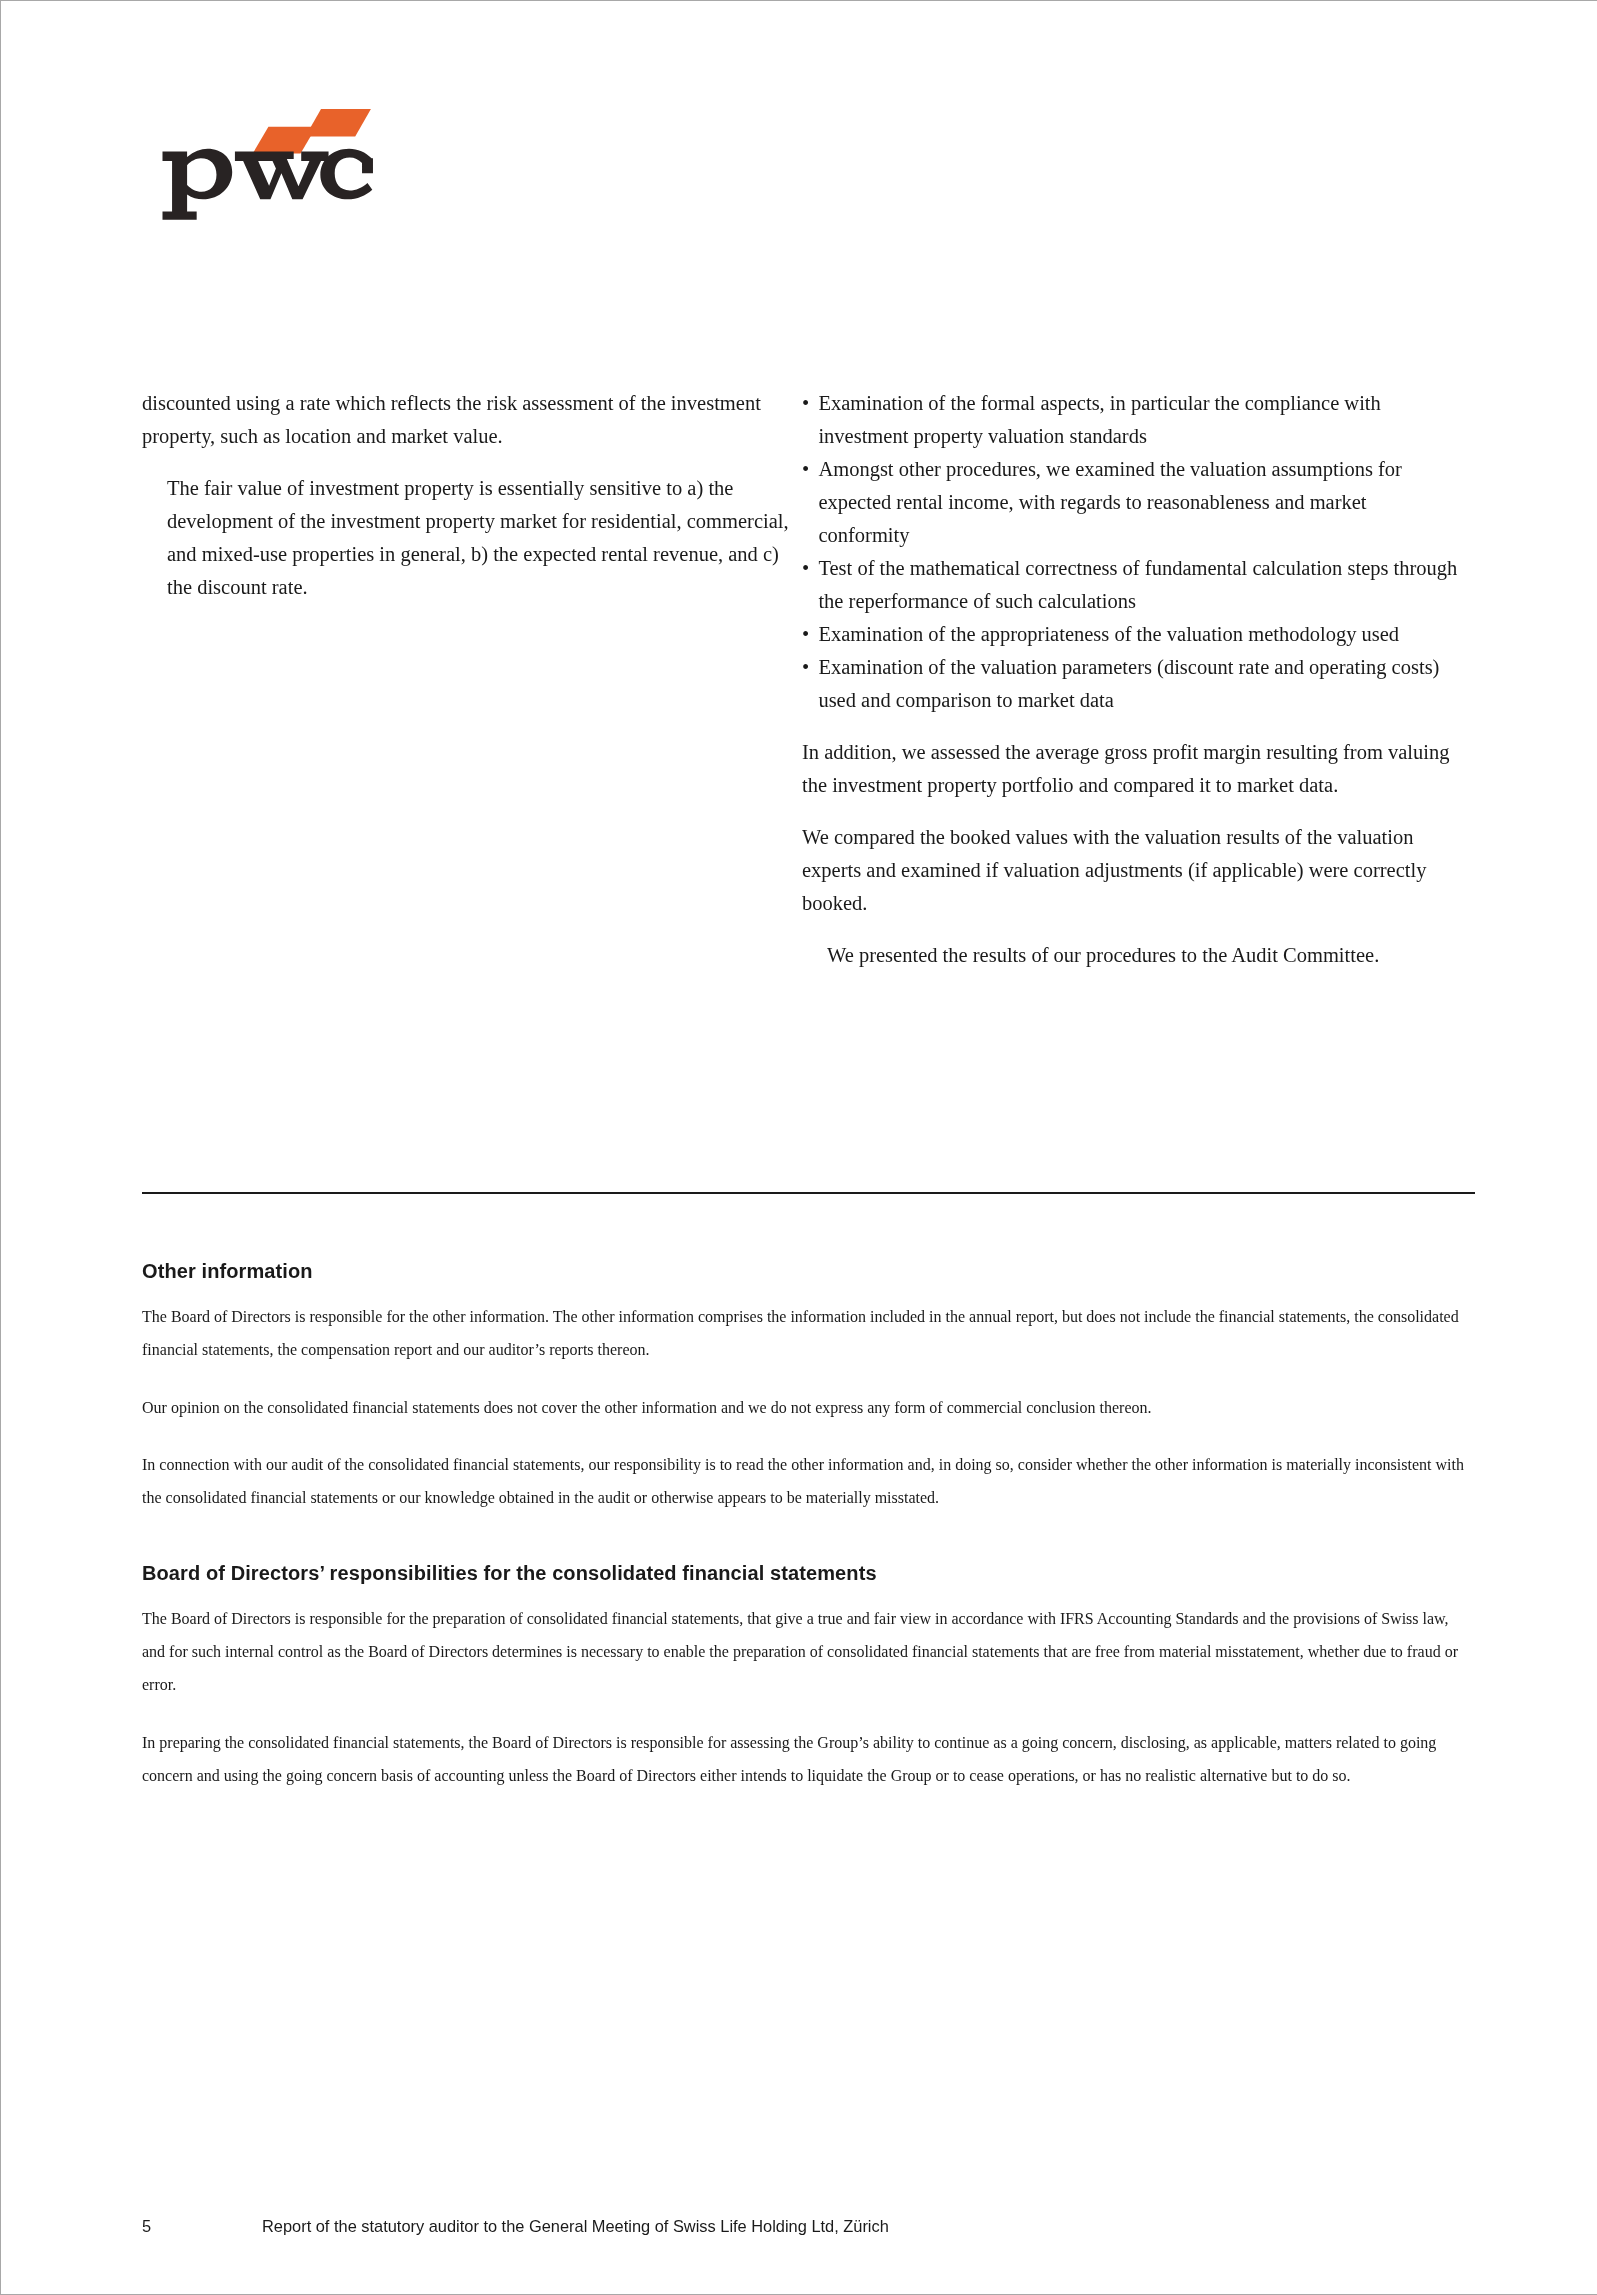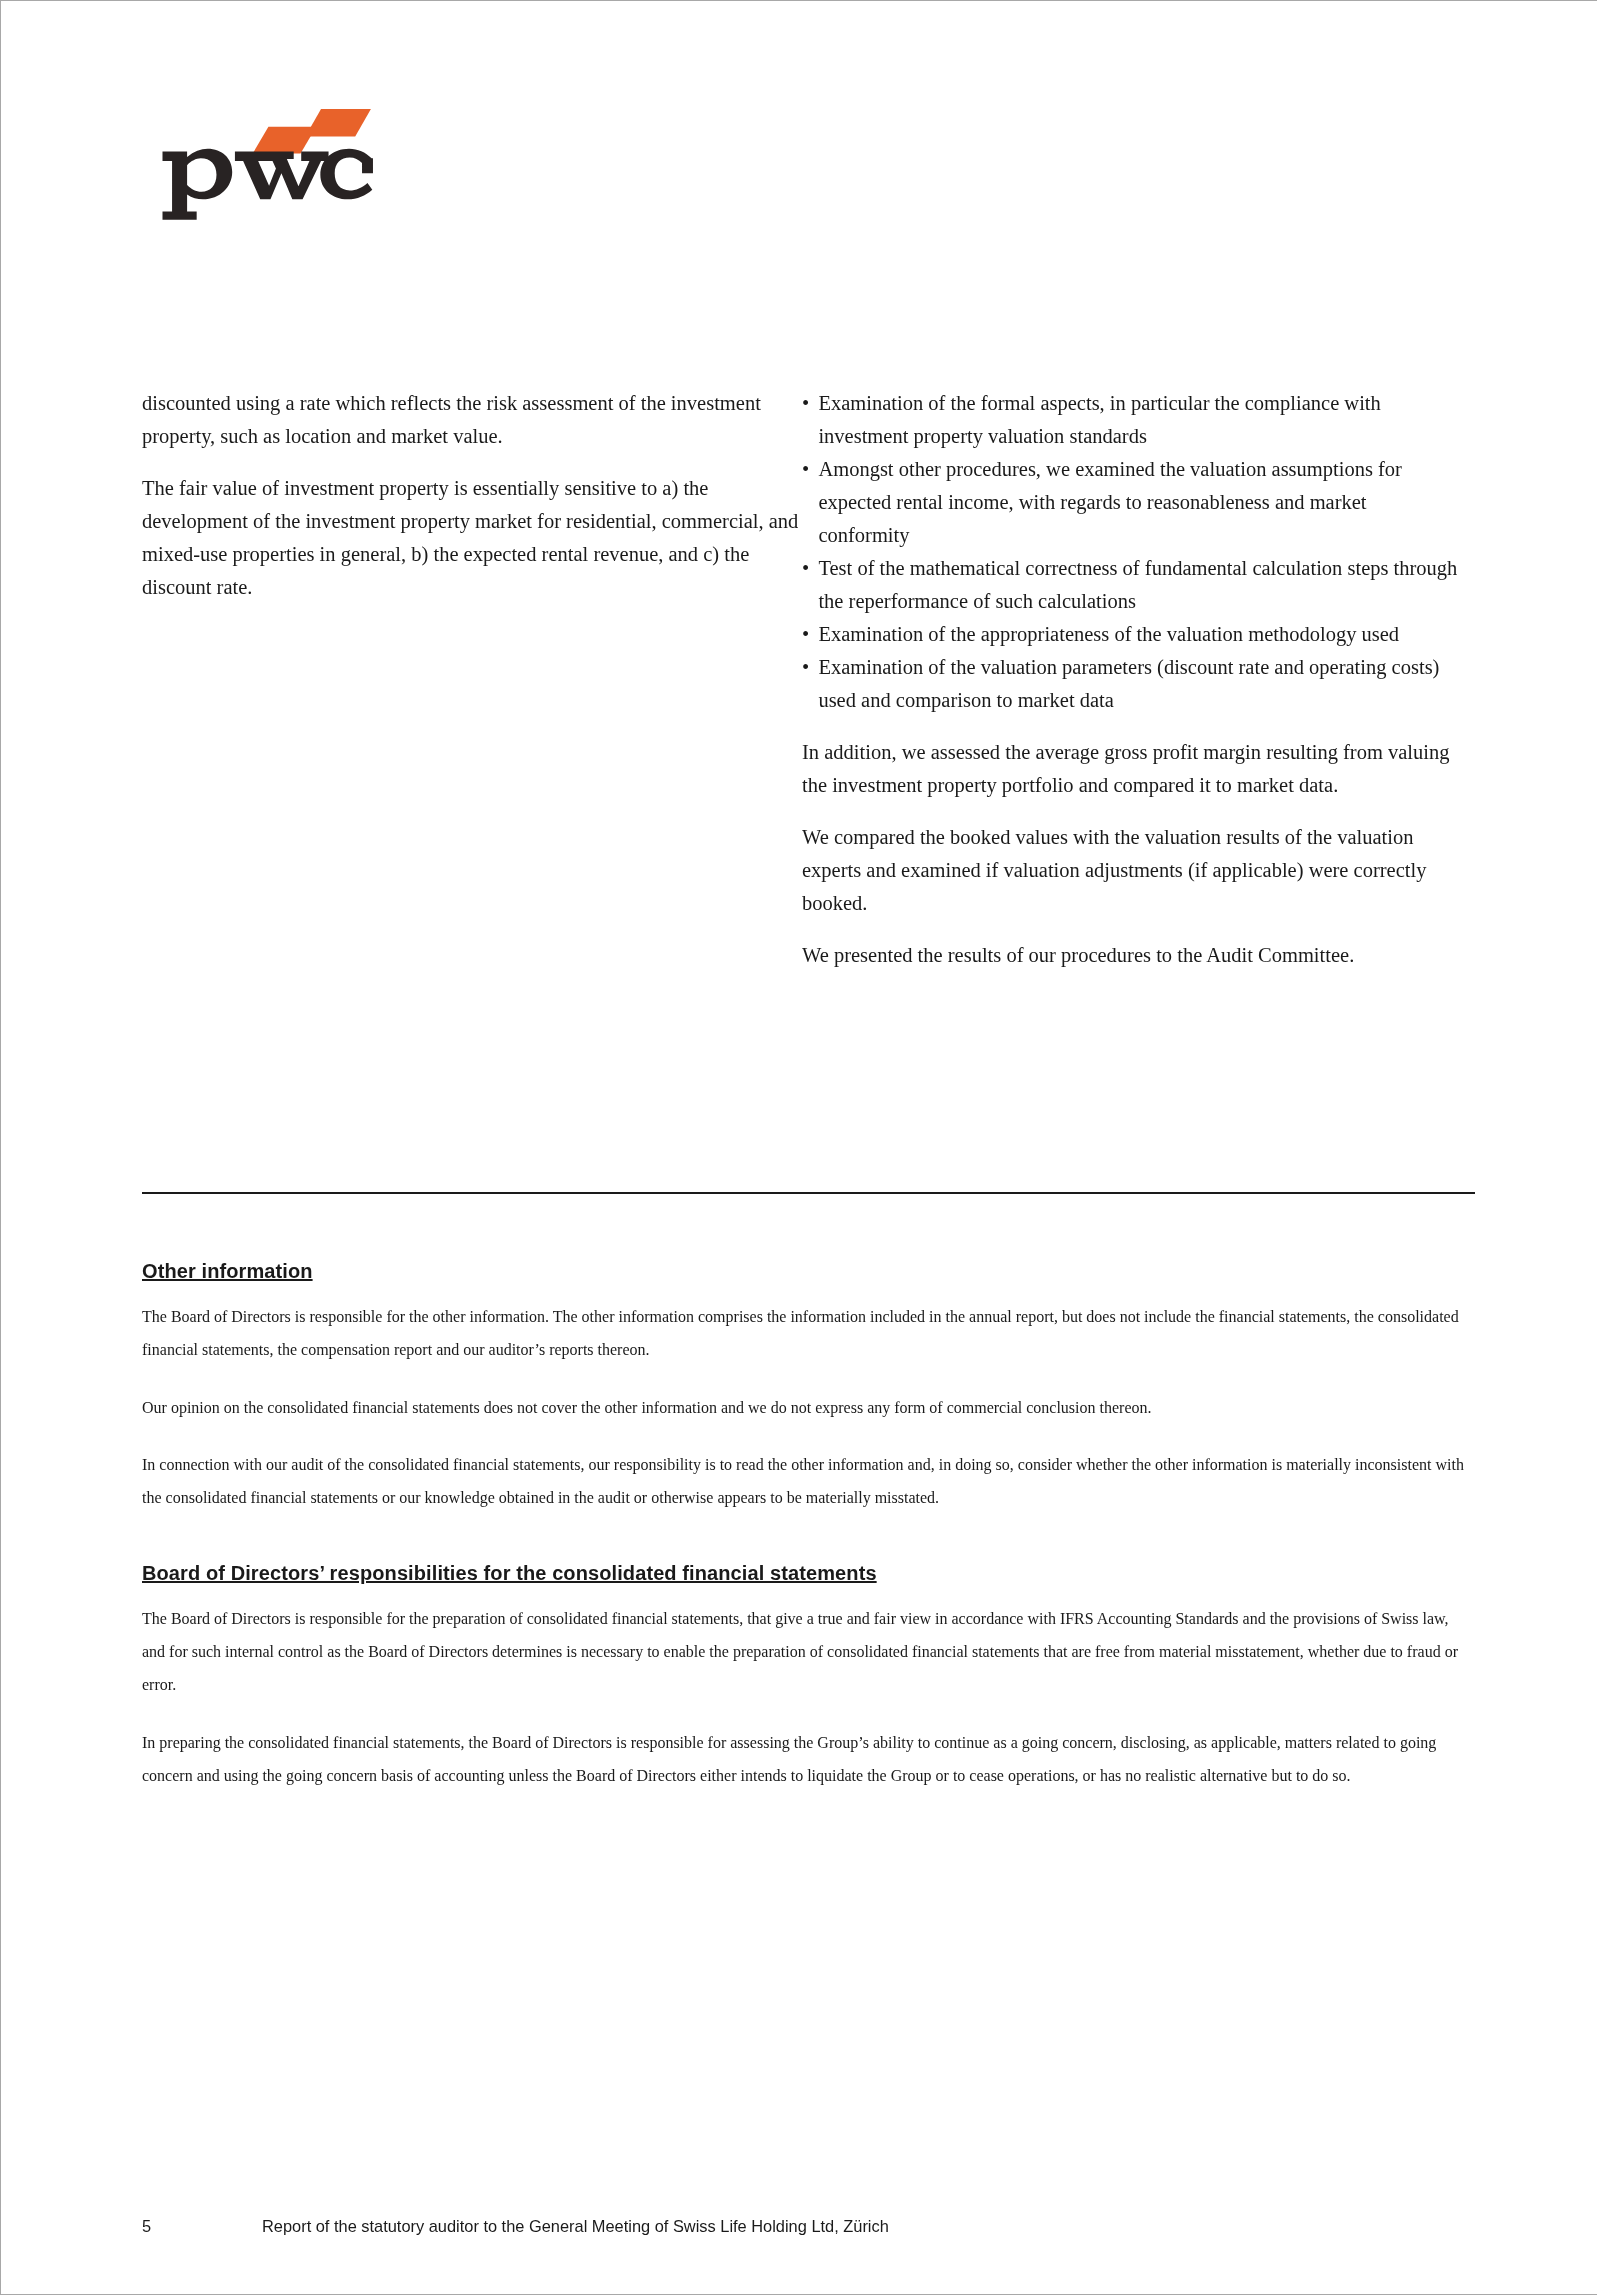"The fair value of investment" .two-col p:last-child { margin-left: none -> 25px }
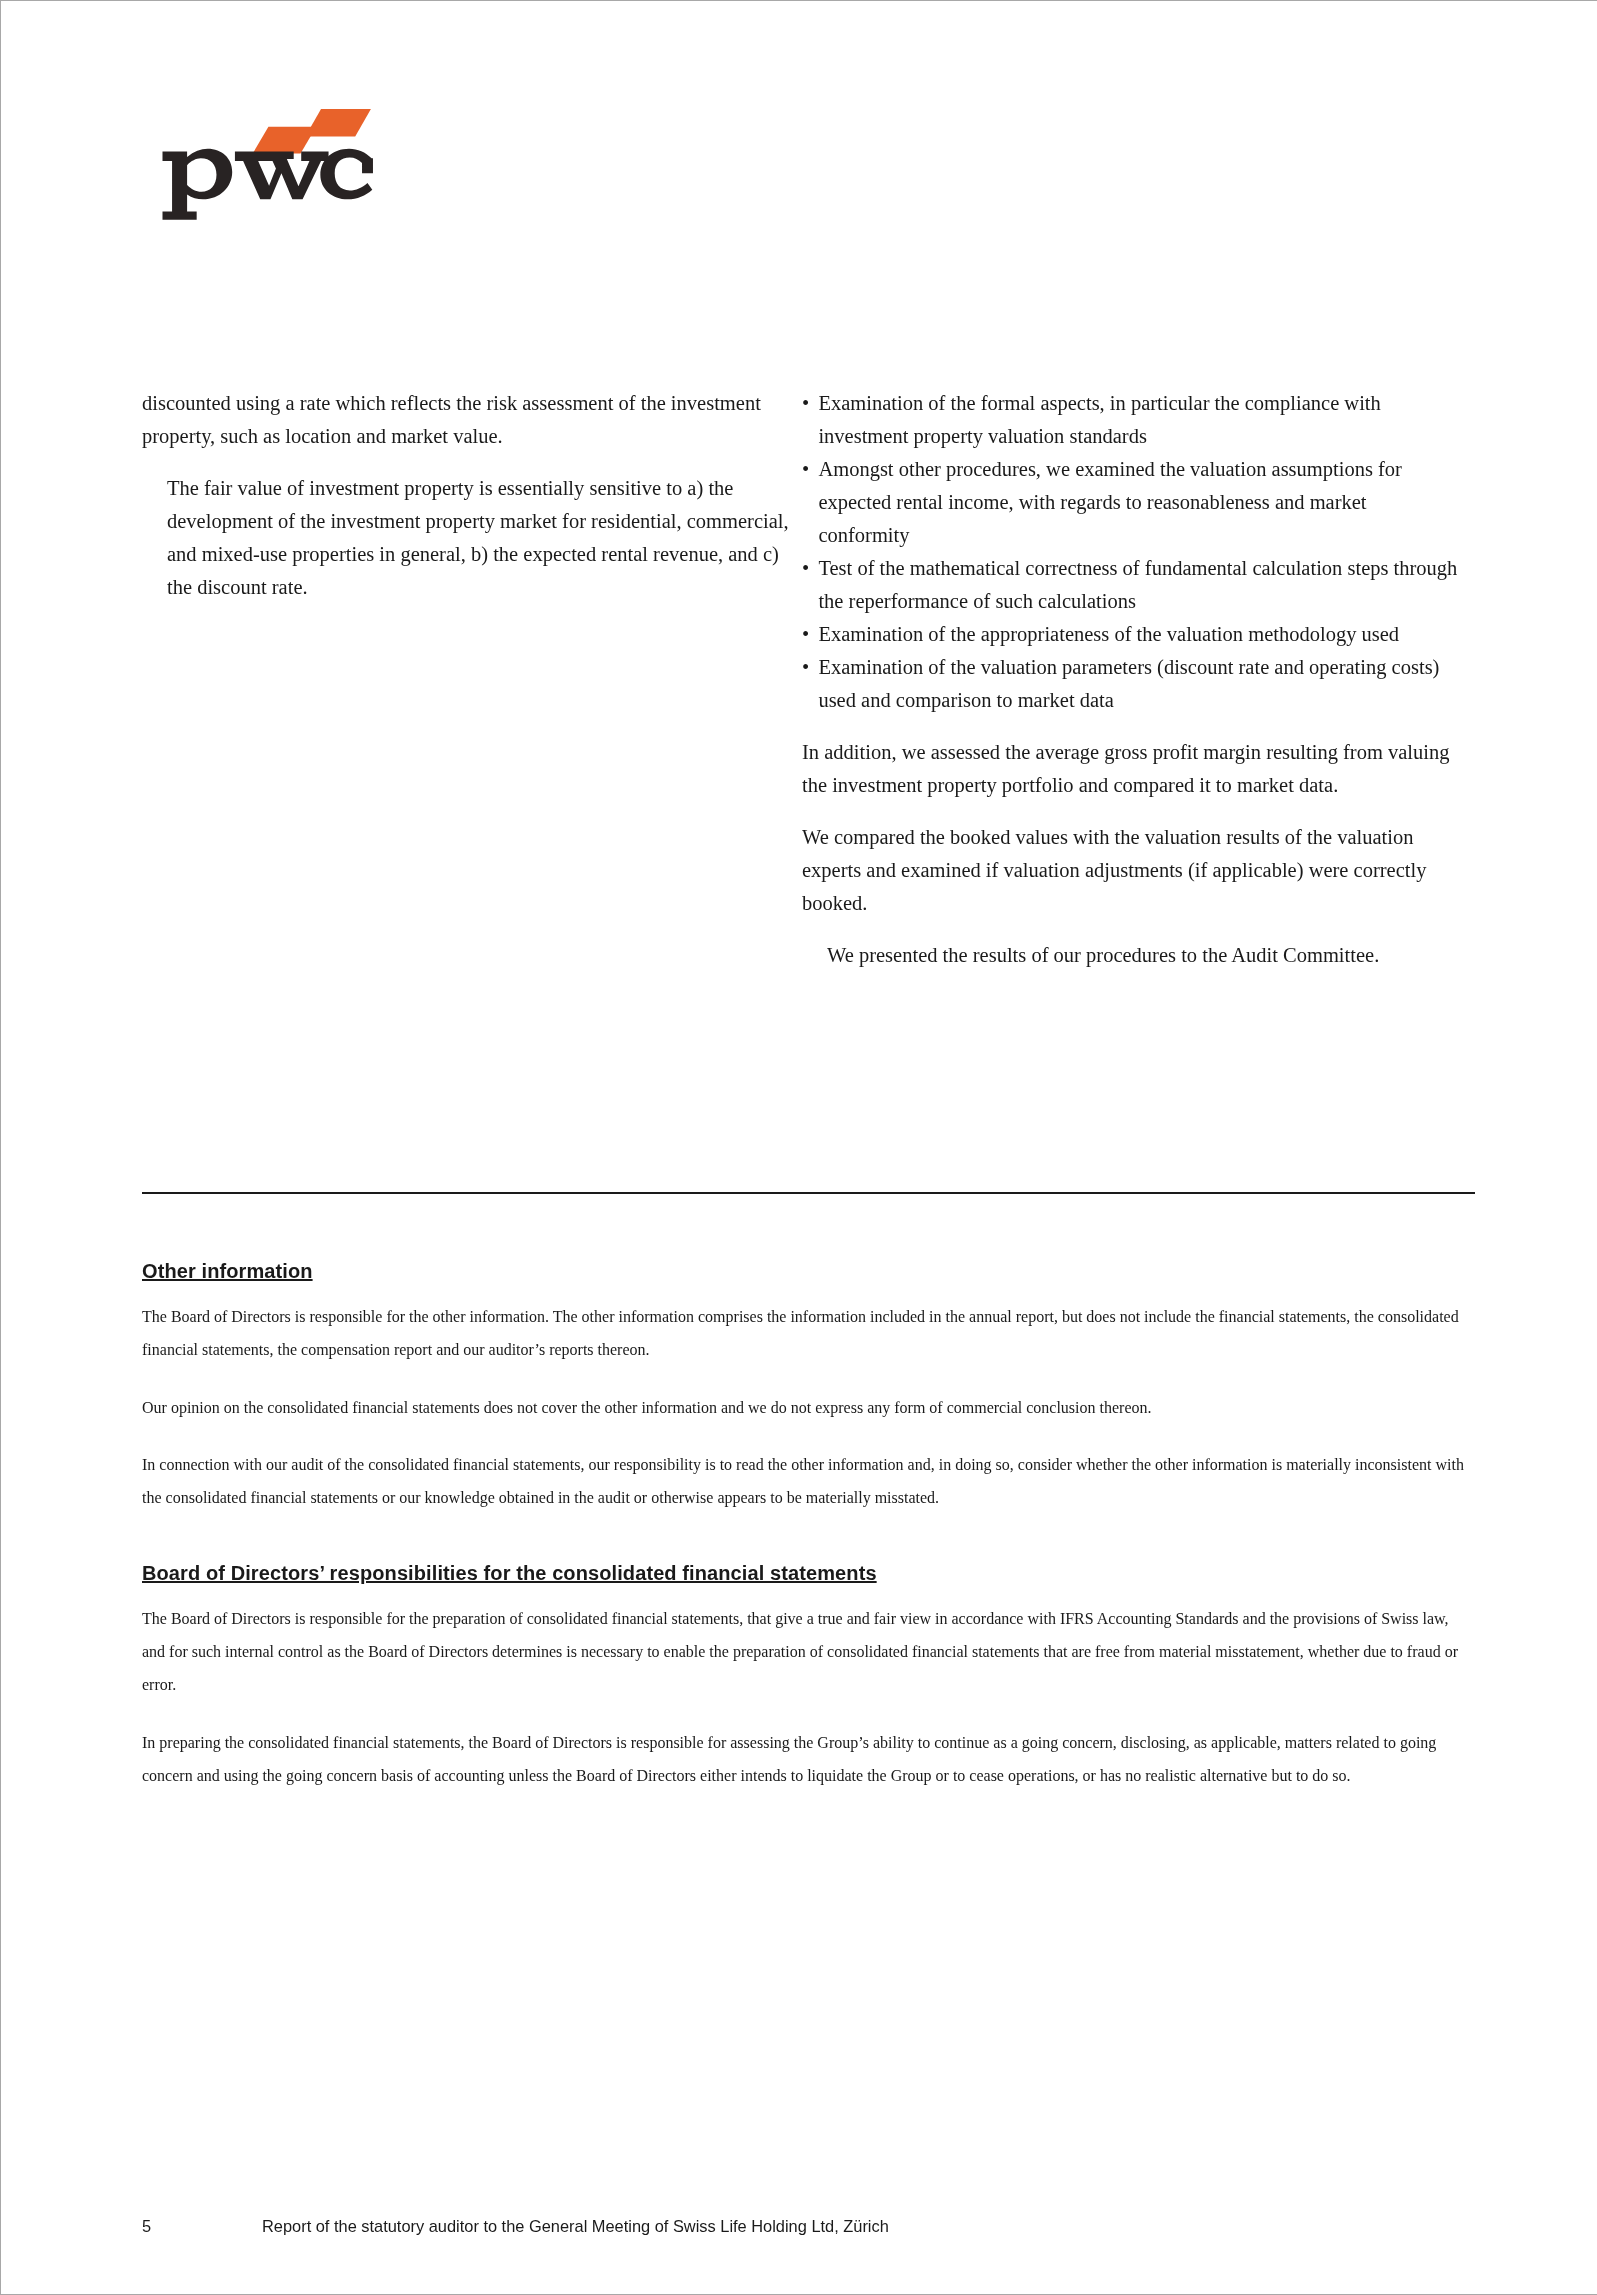"Other information" .section-heading { text-decoration: underline -> none }
